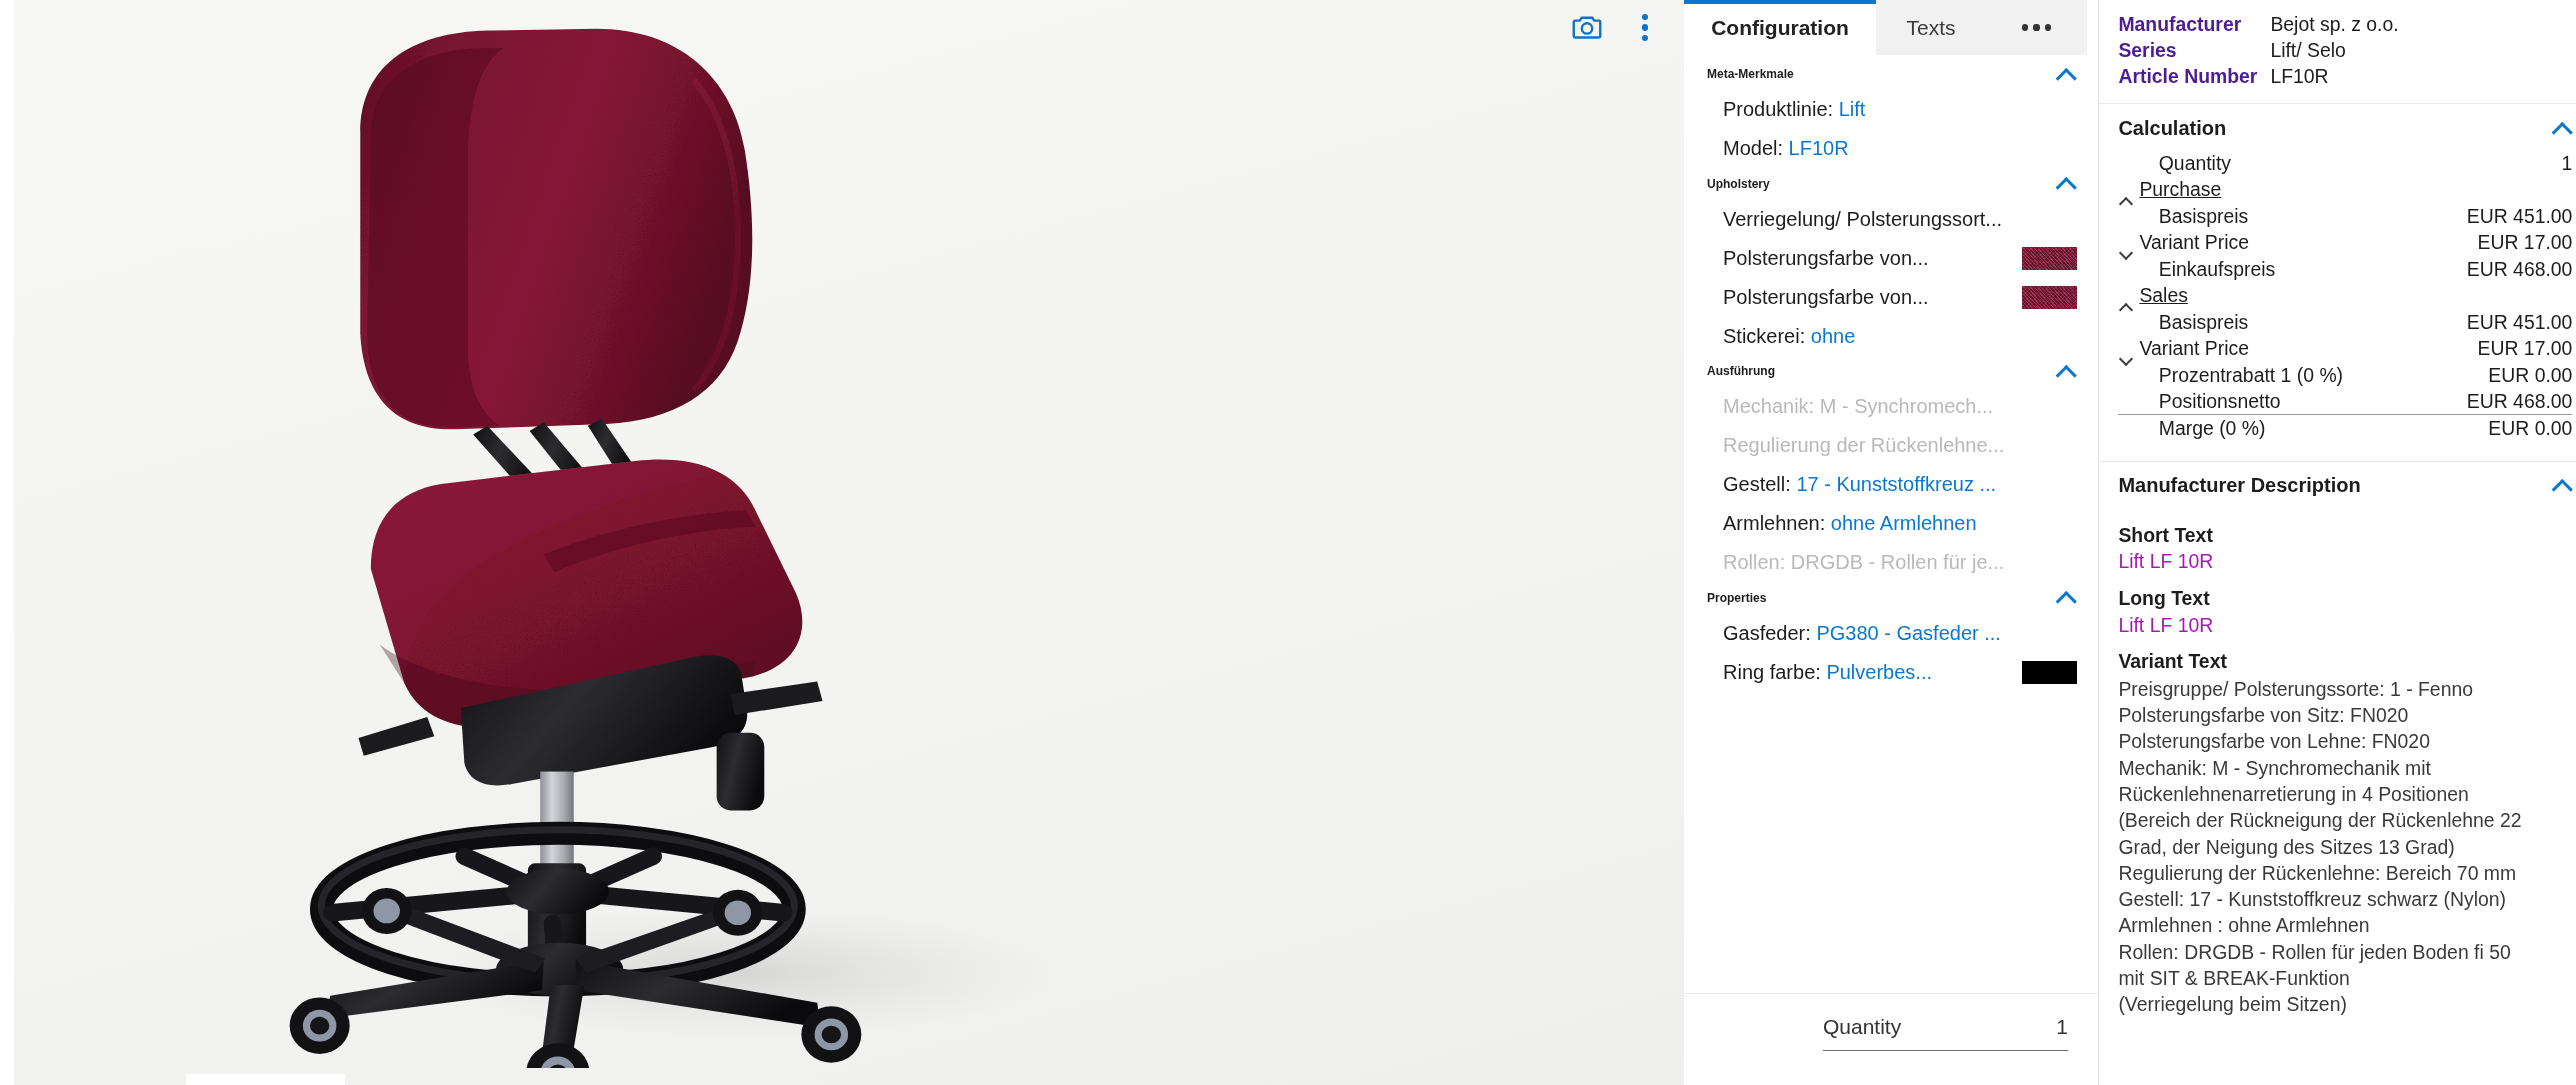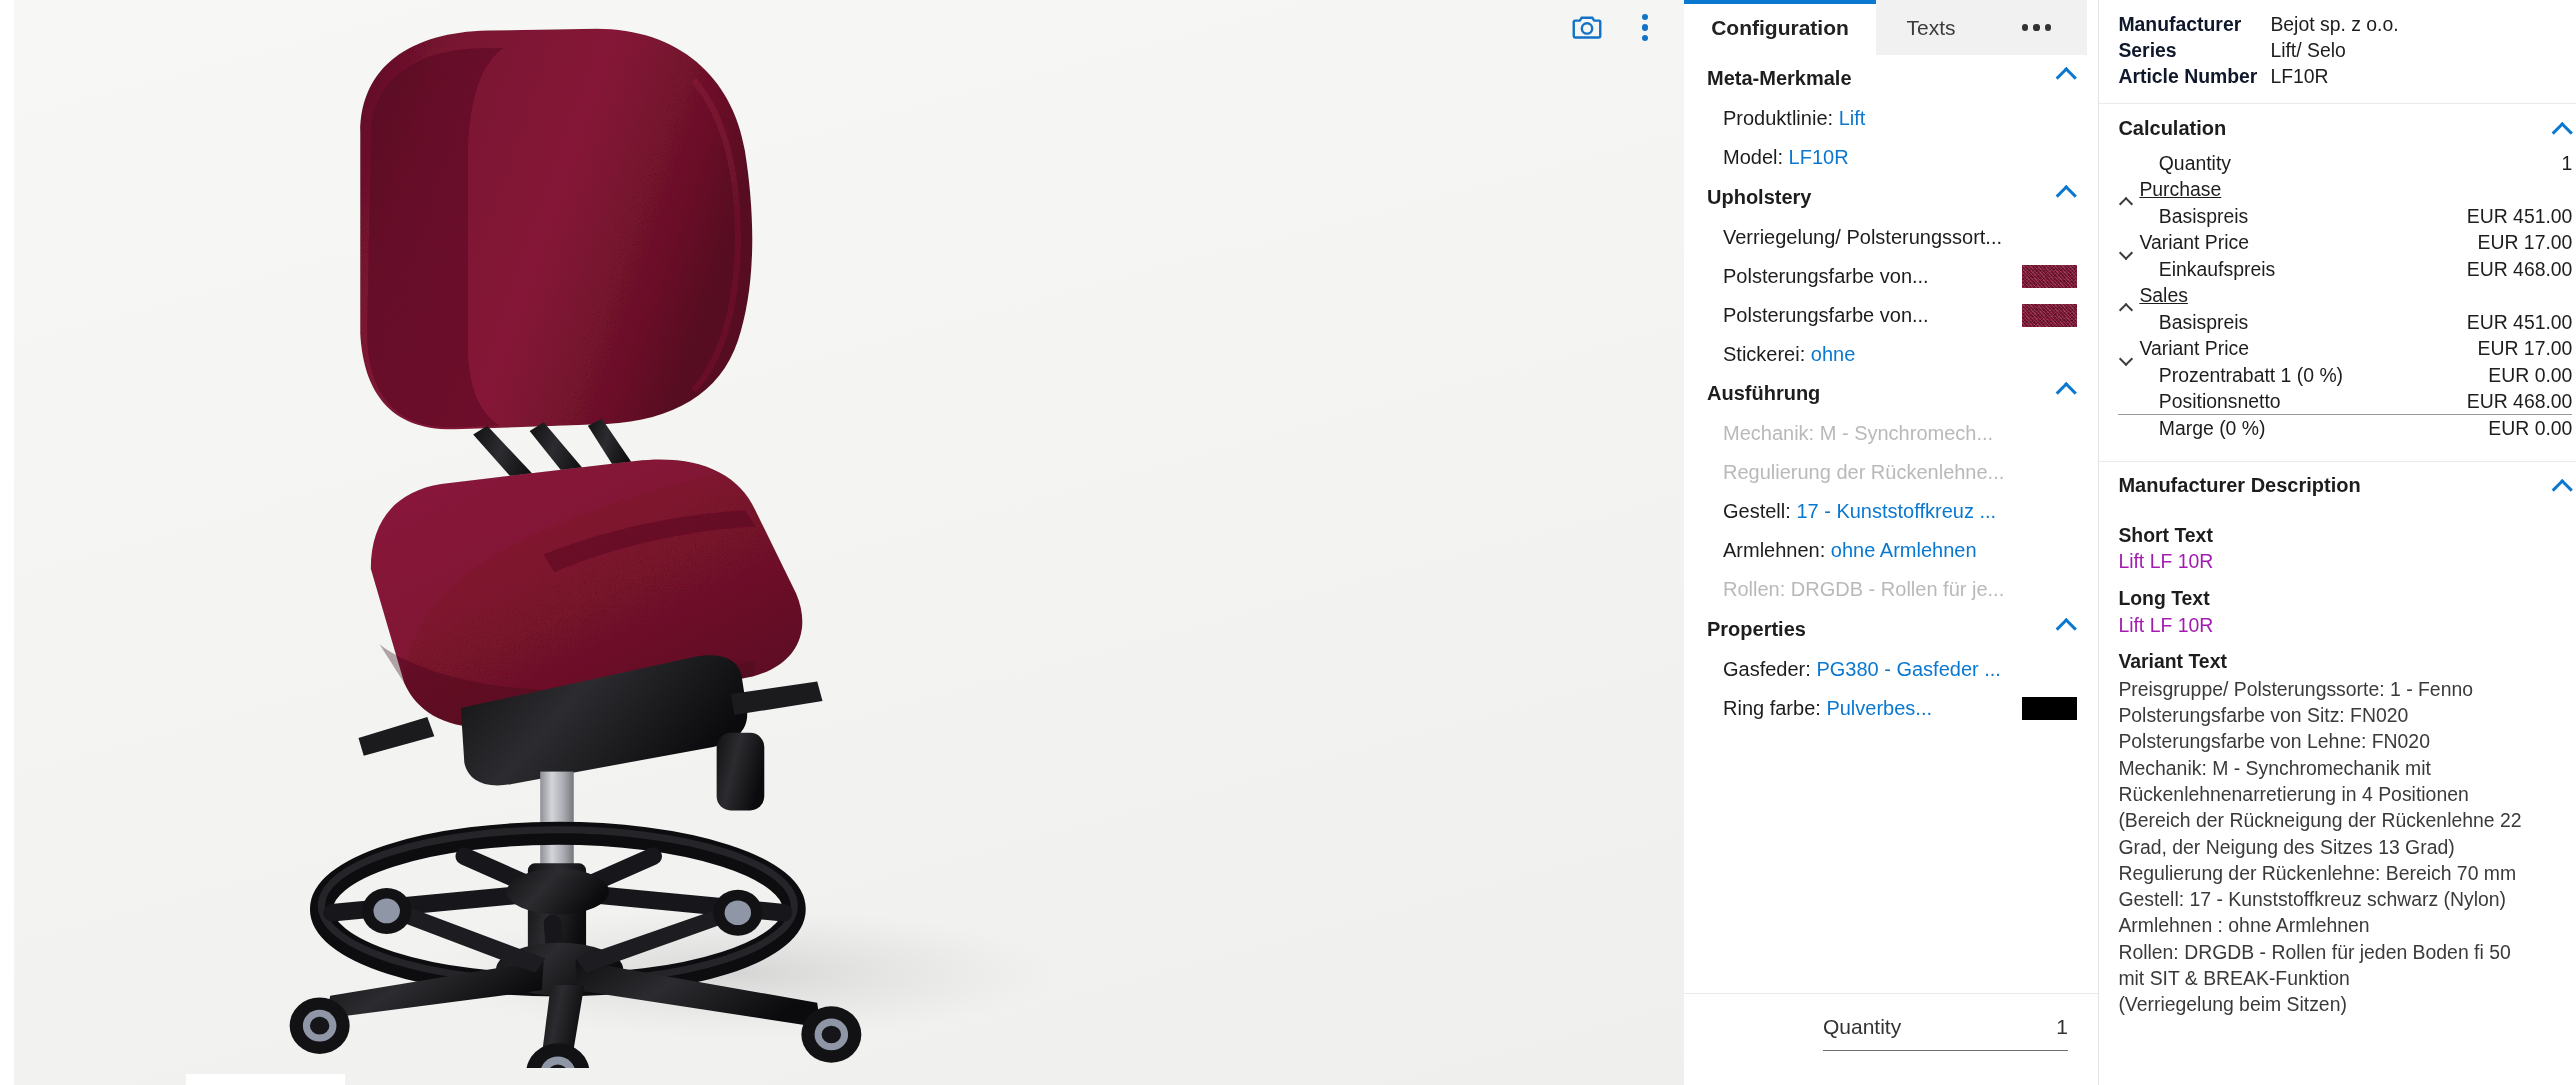"Manufacturer" .meta-key { color: #0f172a -> #4c1d95 }
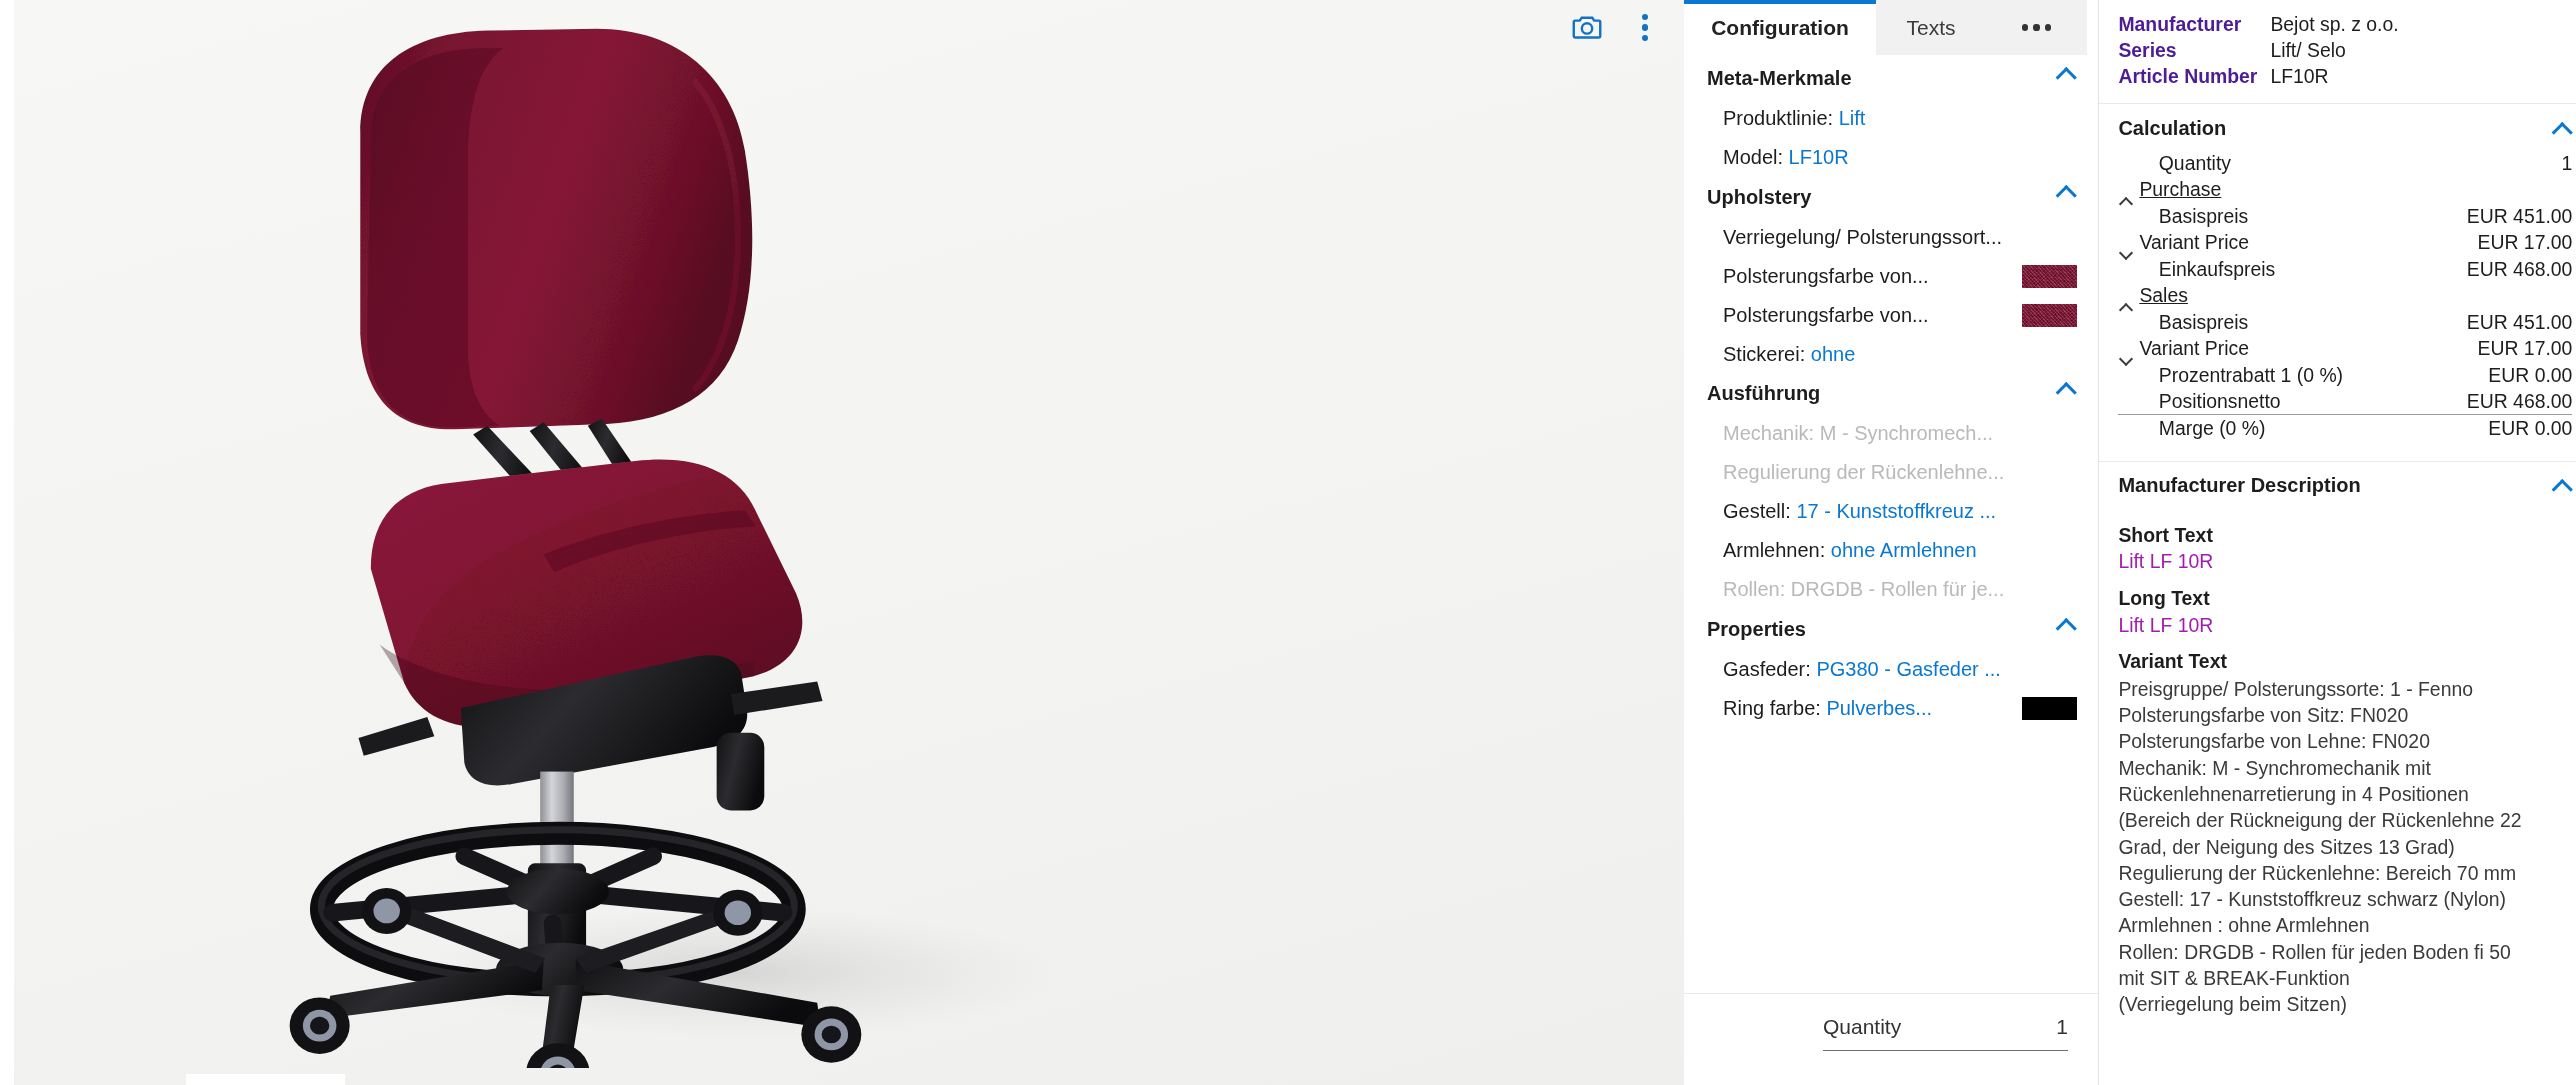"Meta-Merkmale" .grp-header { align-items: none -> center; font-size: 20px -> 12px }
